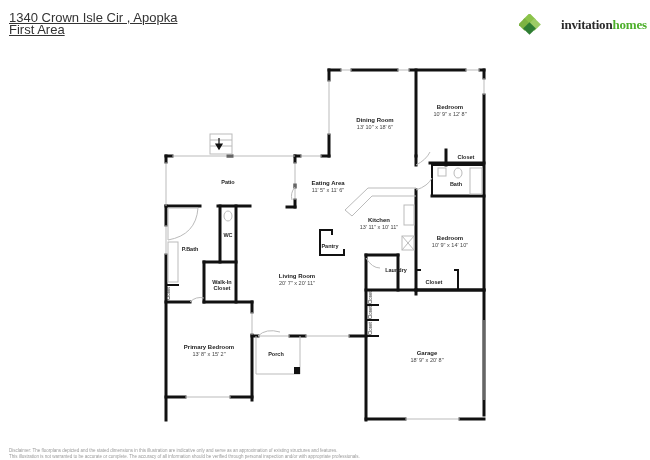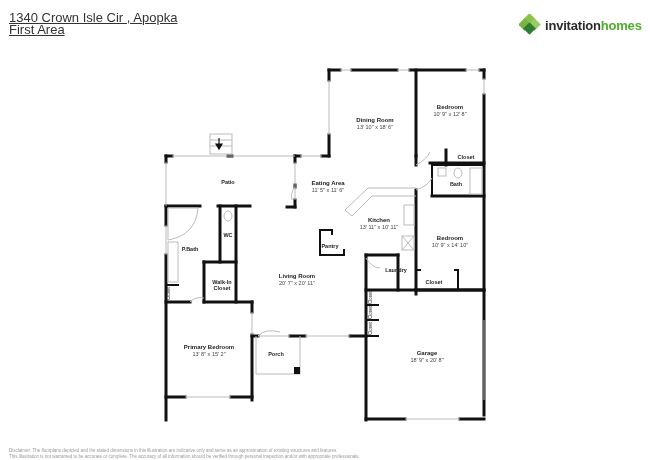"invitationhomes" .logo-text { font-family: none -> Liberation Serif, serif; margin-left: 4px -> 20px }
